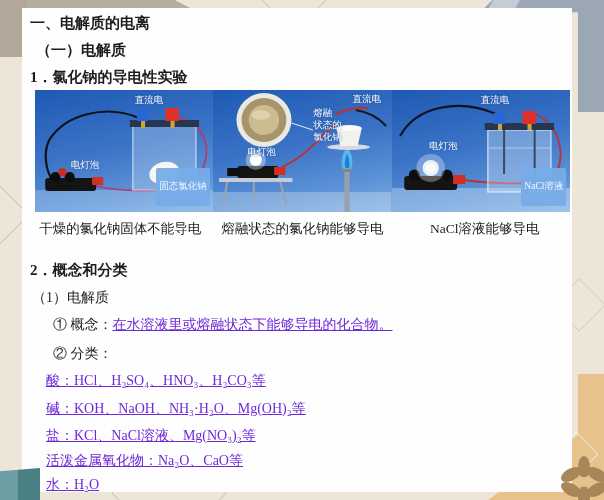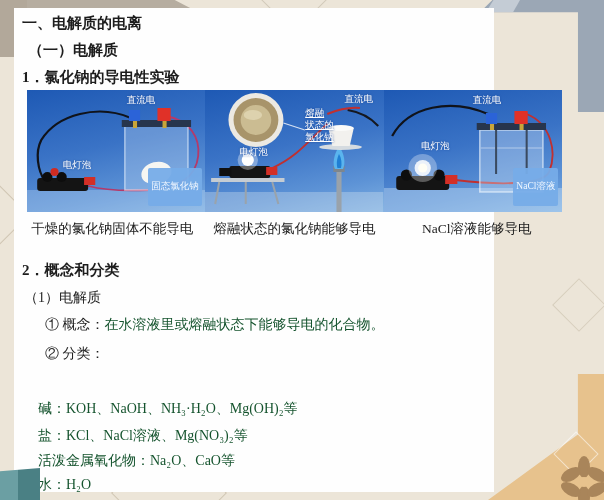"一、电解质的电离" .page { left: 14px -> 22px; width: 480px -> 550px }
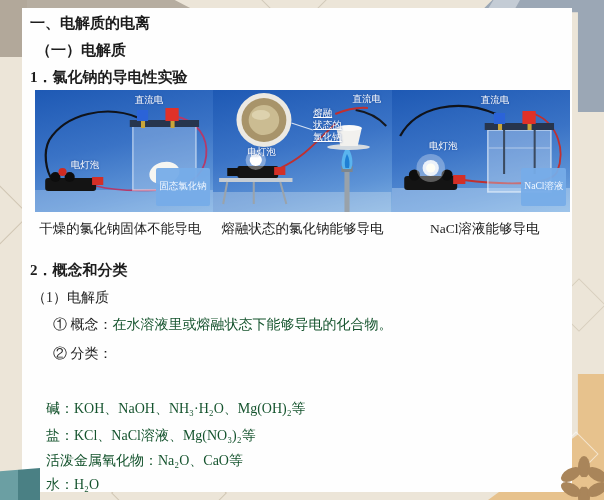"熔融" span.plabel { text-decoration: underline -> none }
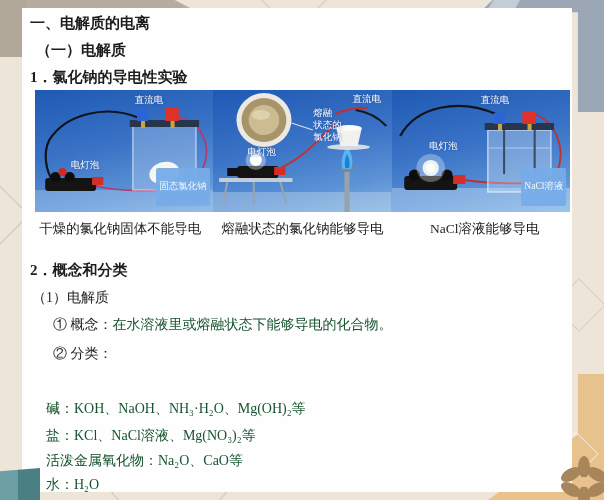"在水溶液里或熔融状态下能够导电的化合物。" .red { color: #14532d -> #6d28d9; text-decoration: none -> underline }
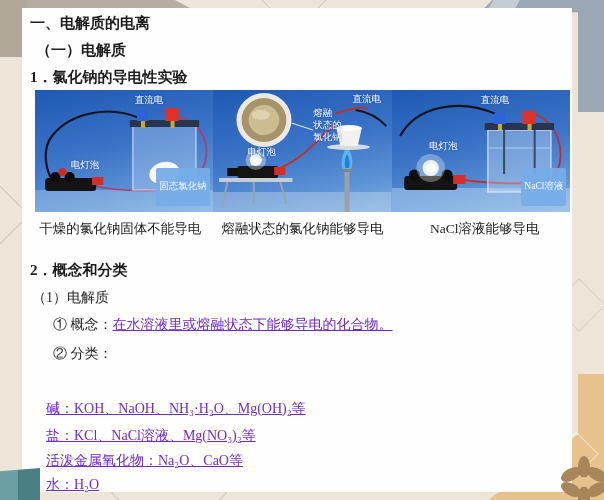"酸：HCl、H₂SO₄、HNO₃、H₂CO₃等" div.line { html: none -> <div> <span>酸：</span><span>HCl、H₂SO₄、HNO₃、H₂CO₃等</span> </div> }
